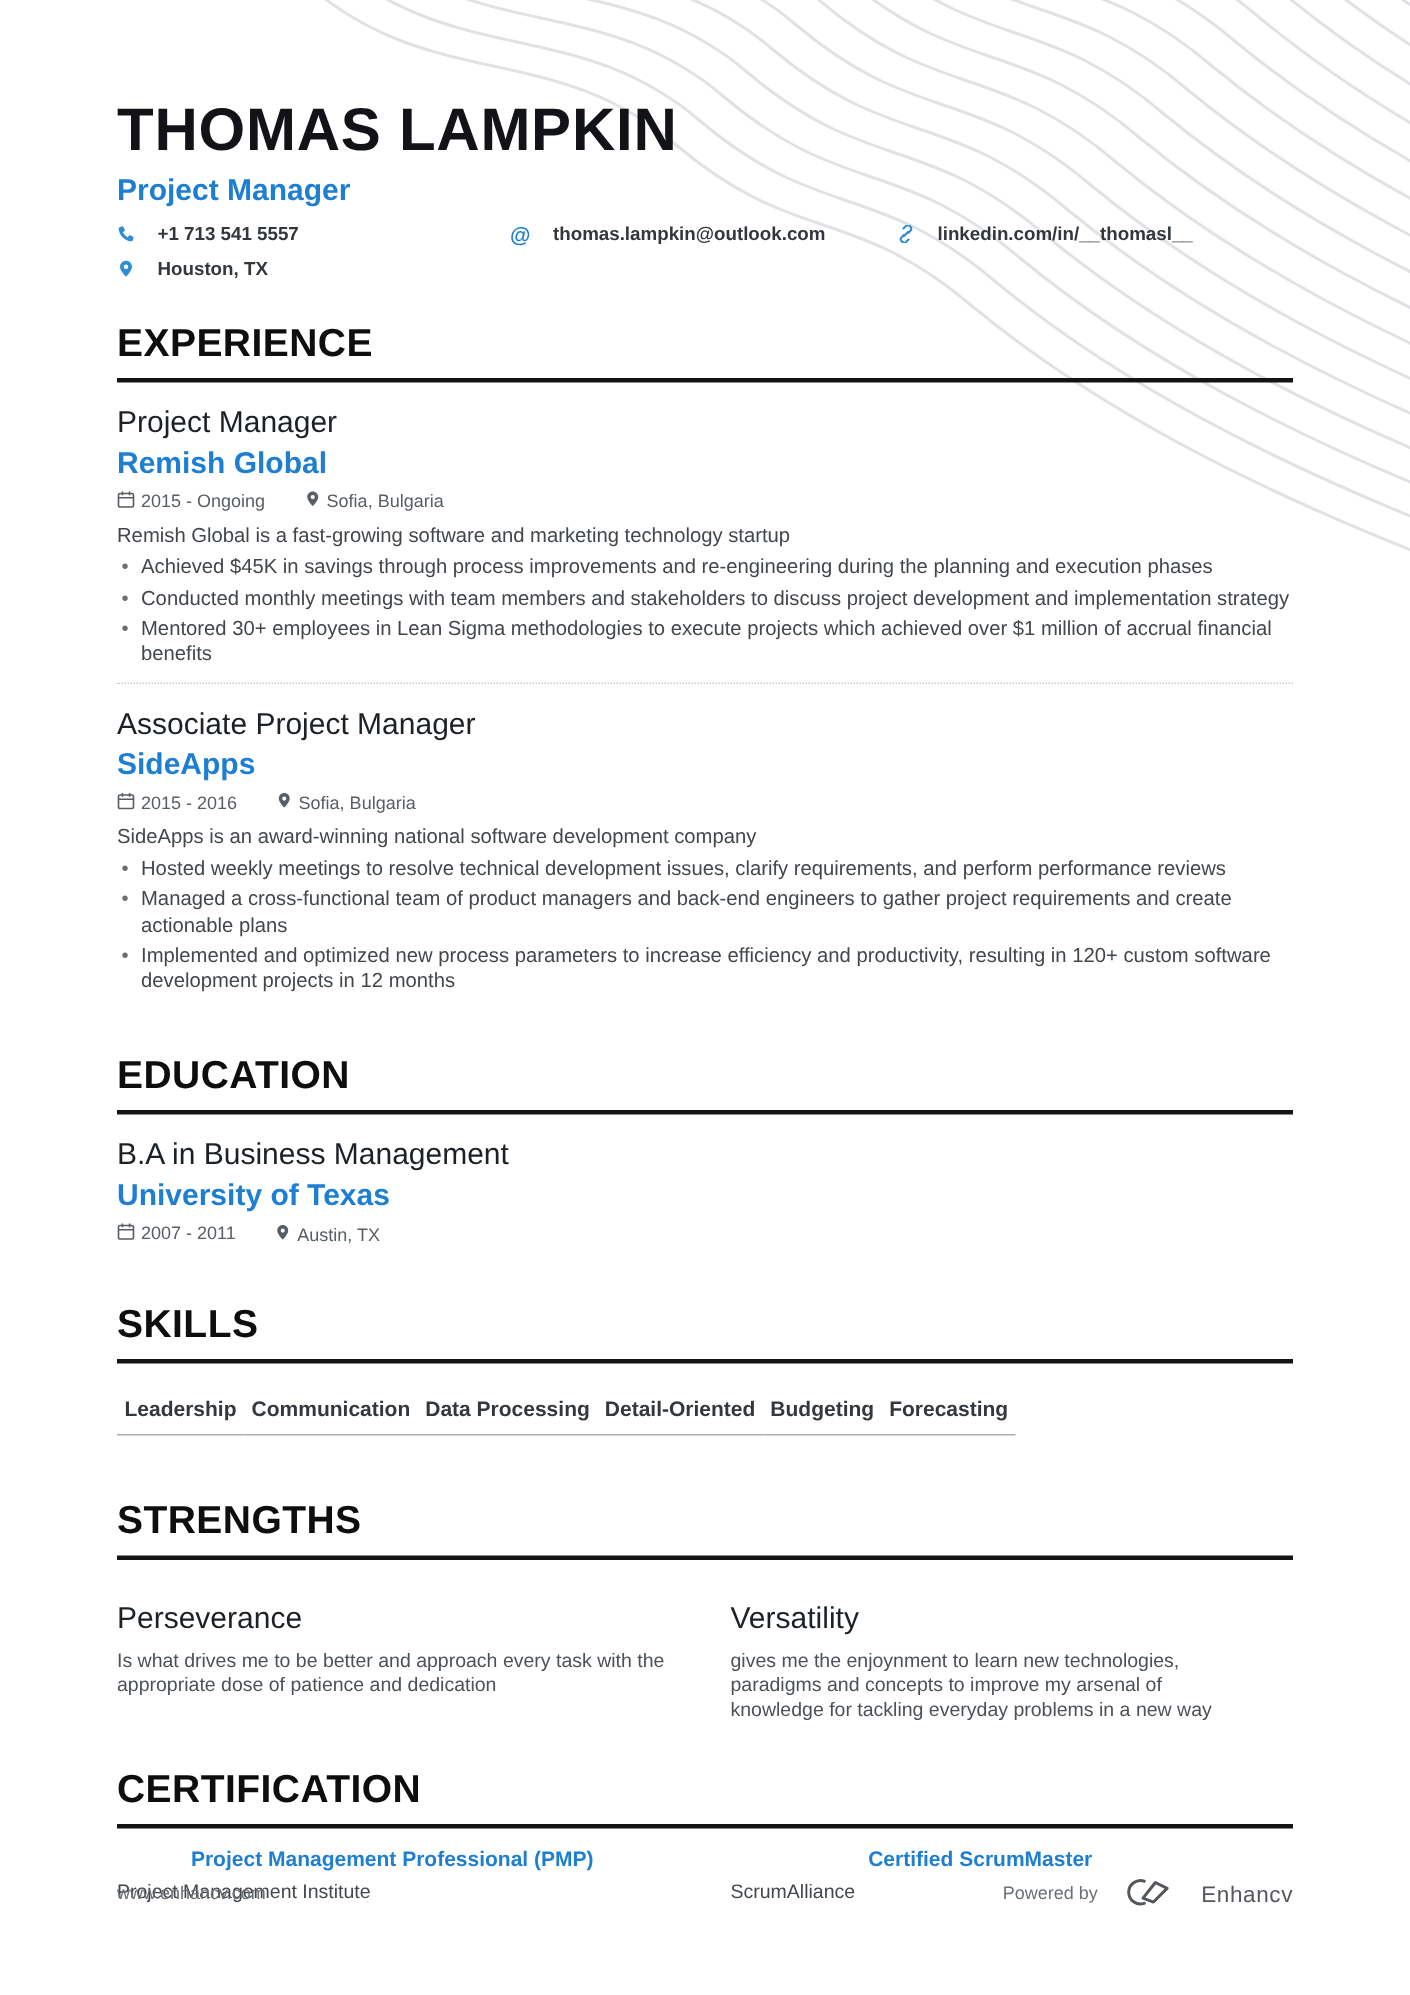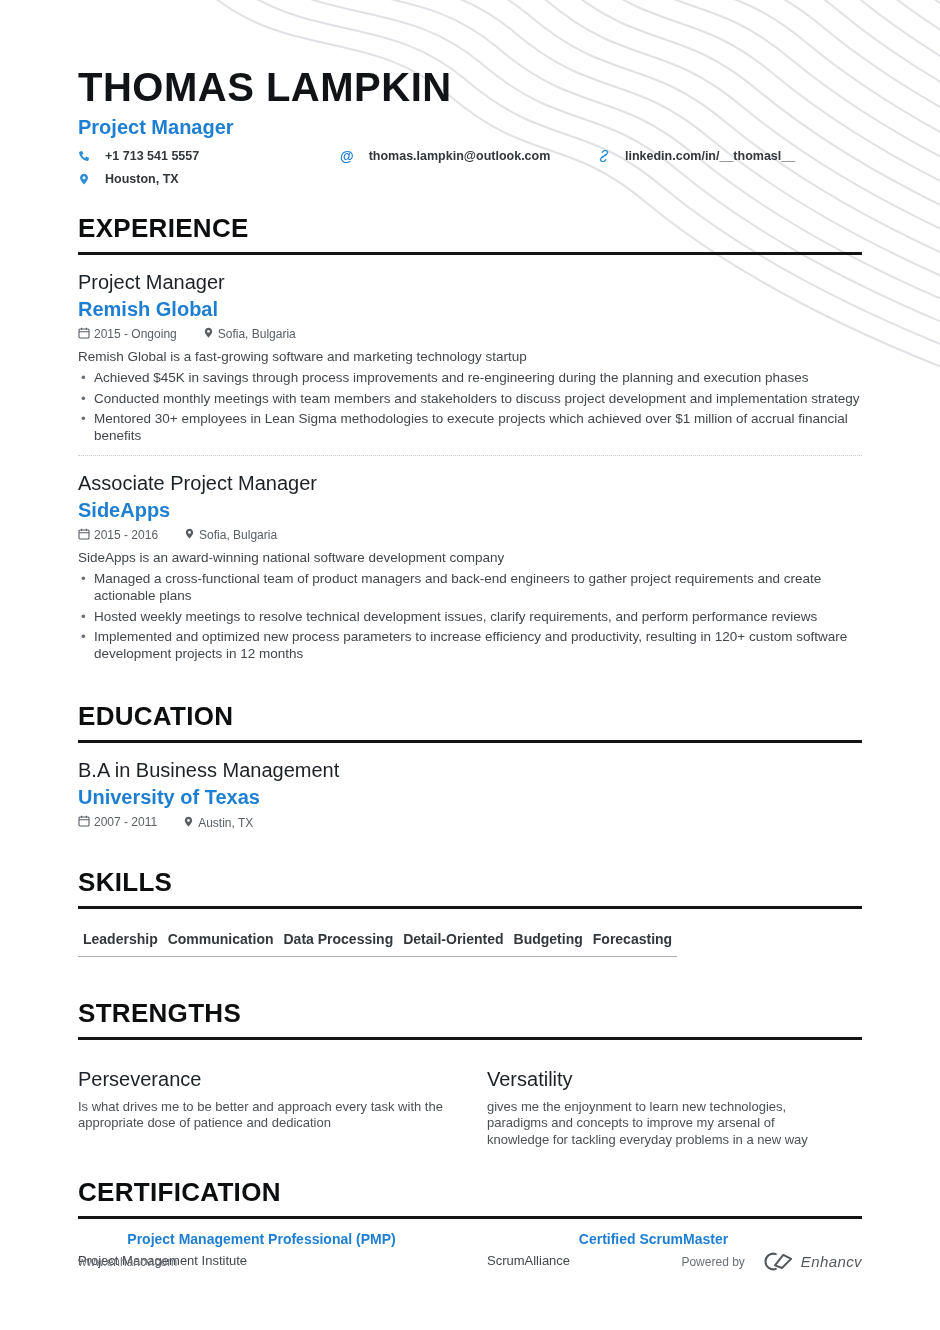"Managed a cross-functional team of" li { order: before "Hosted weekly meetings to resolve" -> after "Hosted weekly meetings to resolve" }
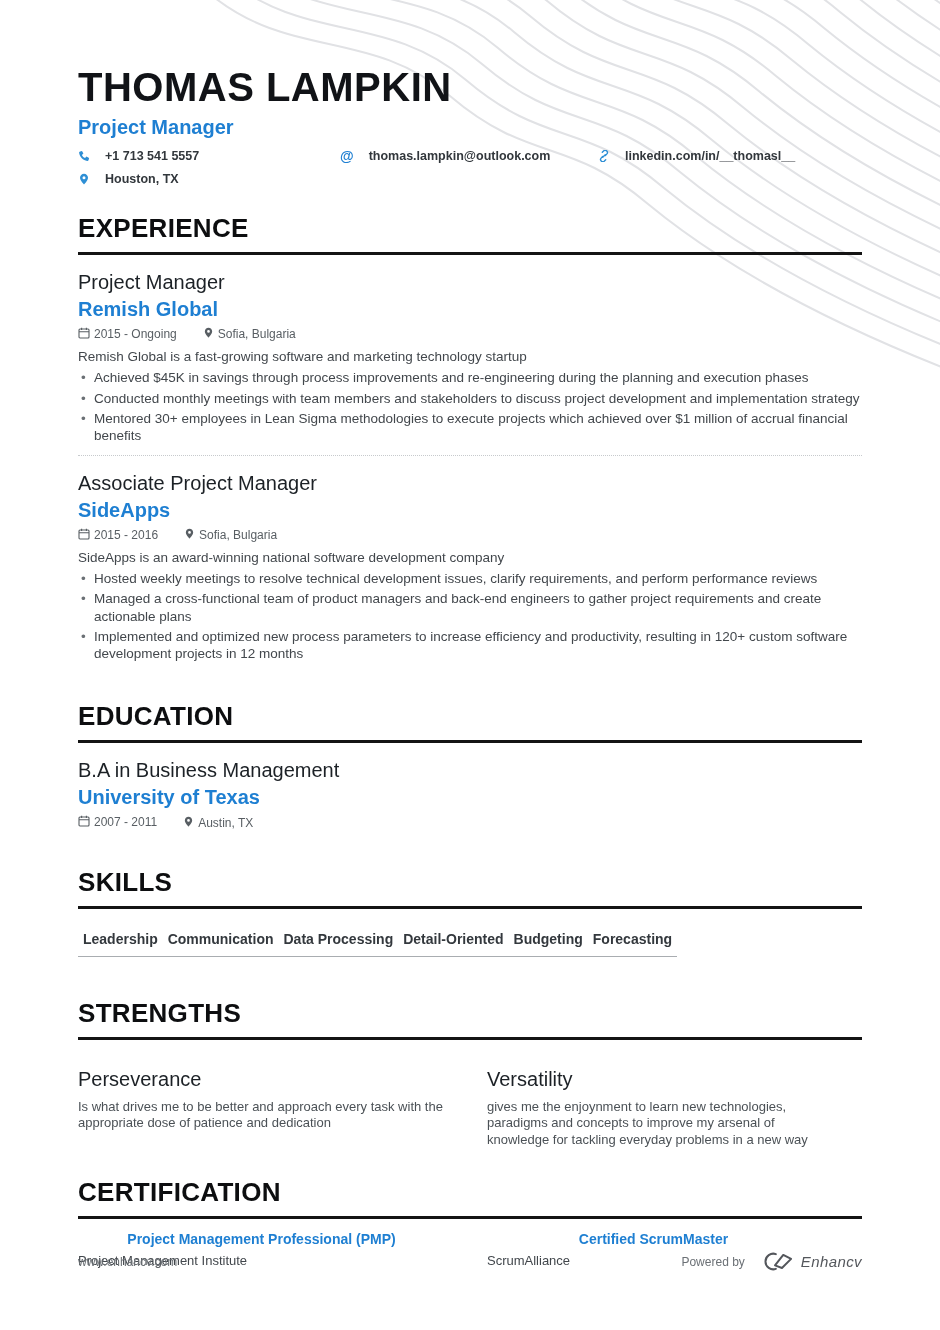"Enhancv" .brand-wrap { align-items: center -> flex-end; font-style: italic -> none; gap: 6px -> 19px }
